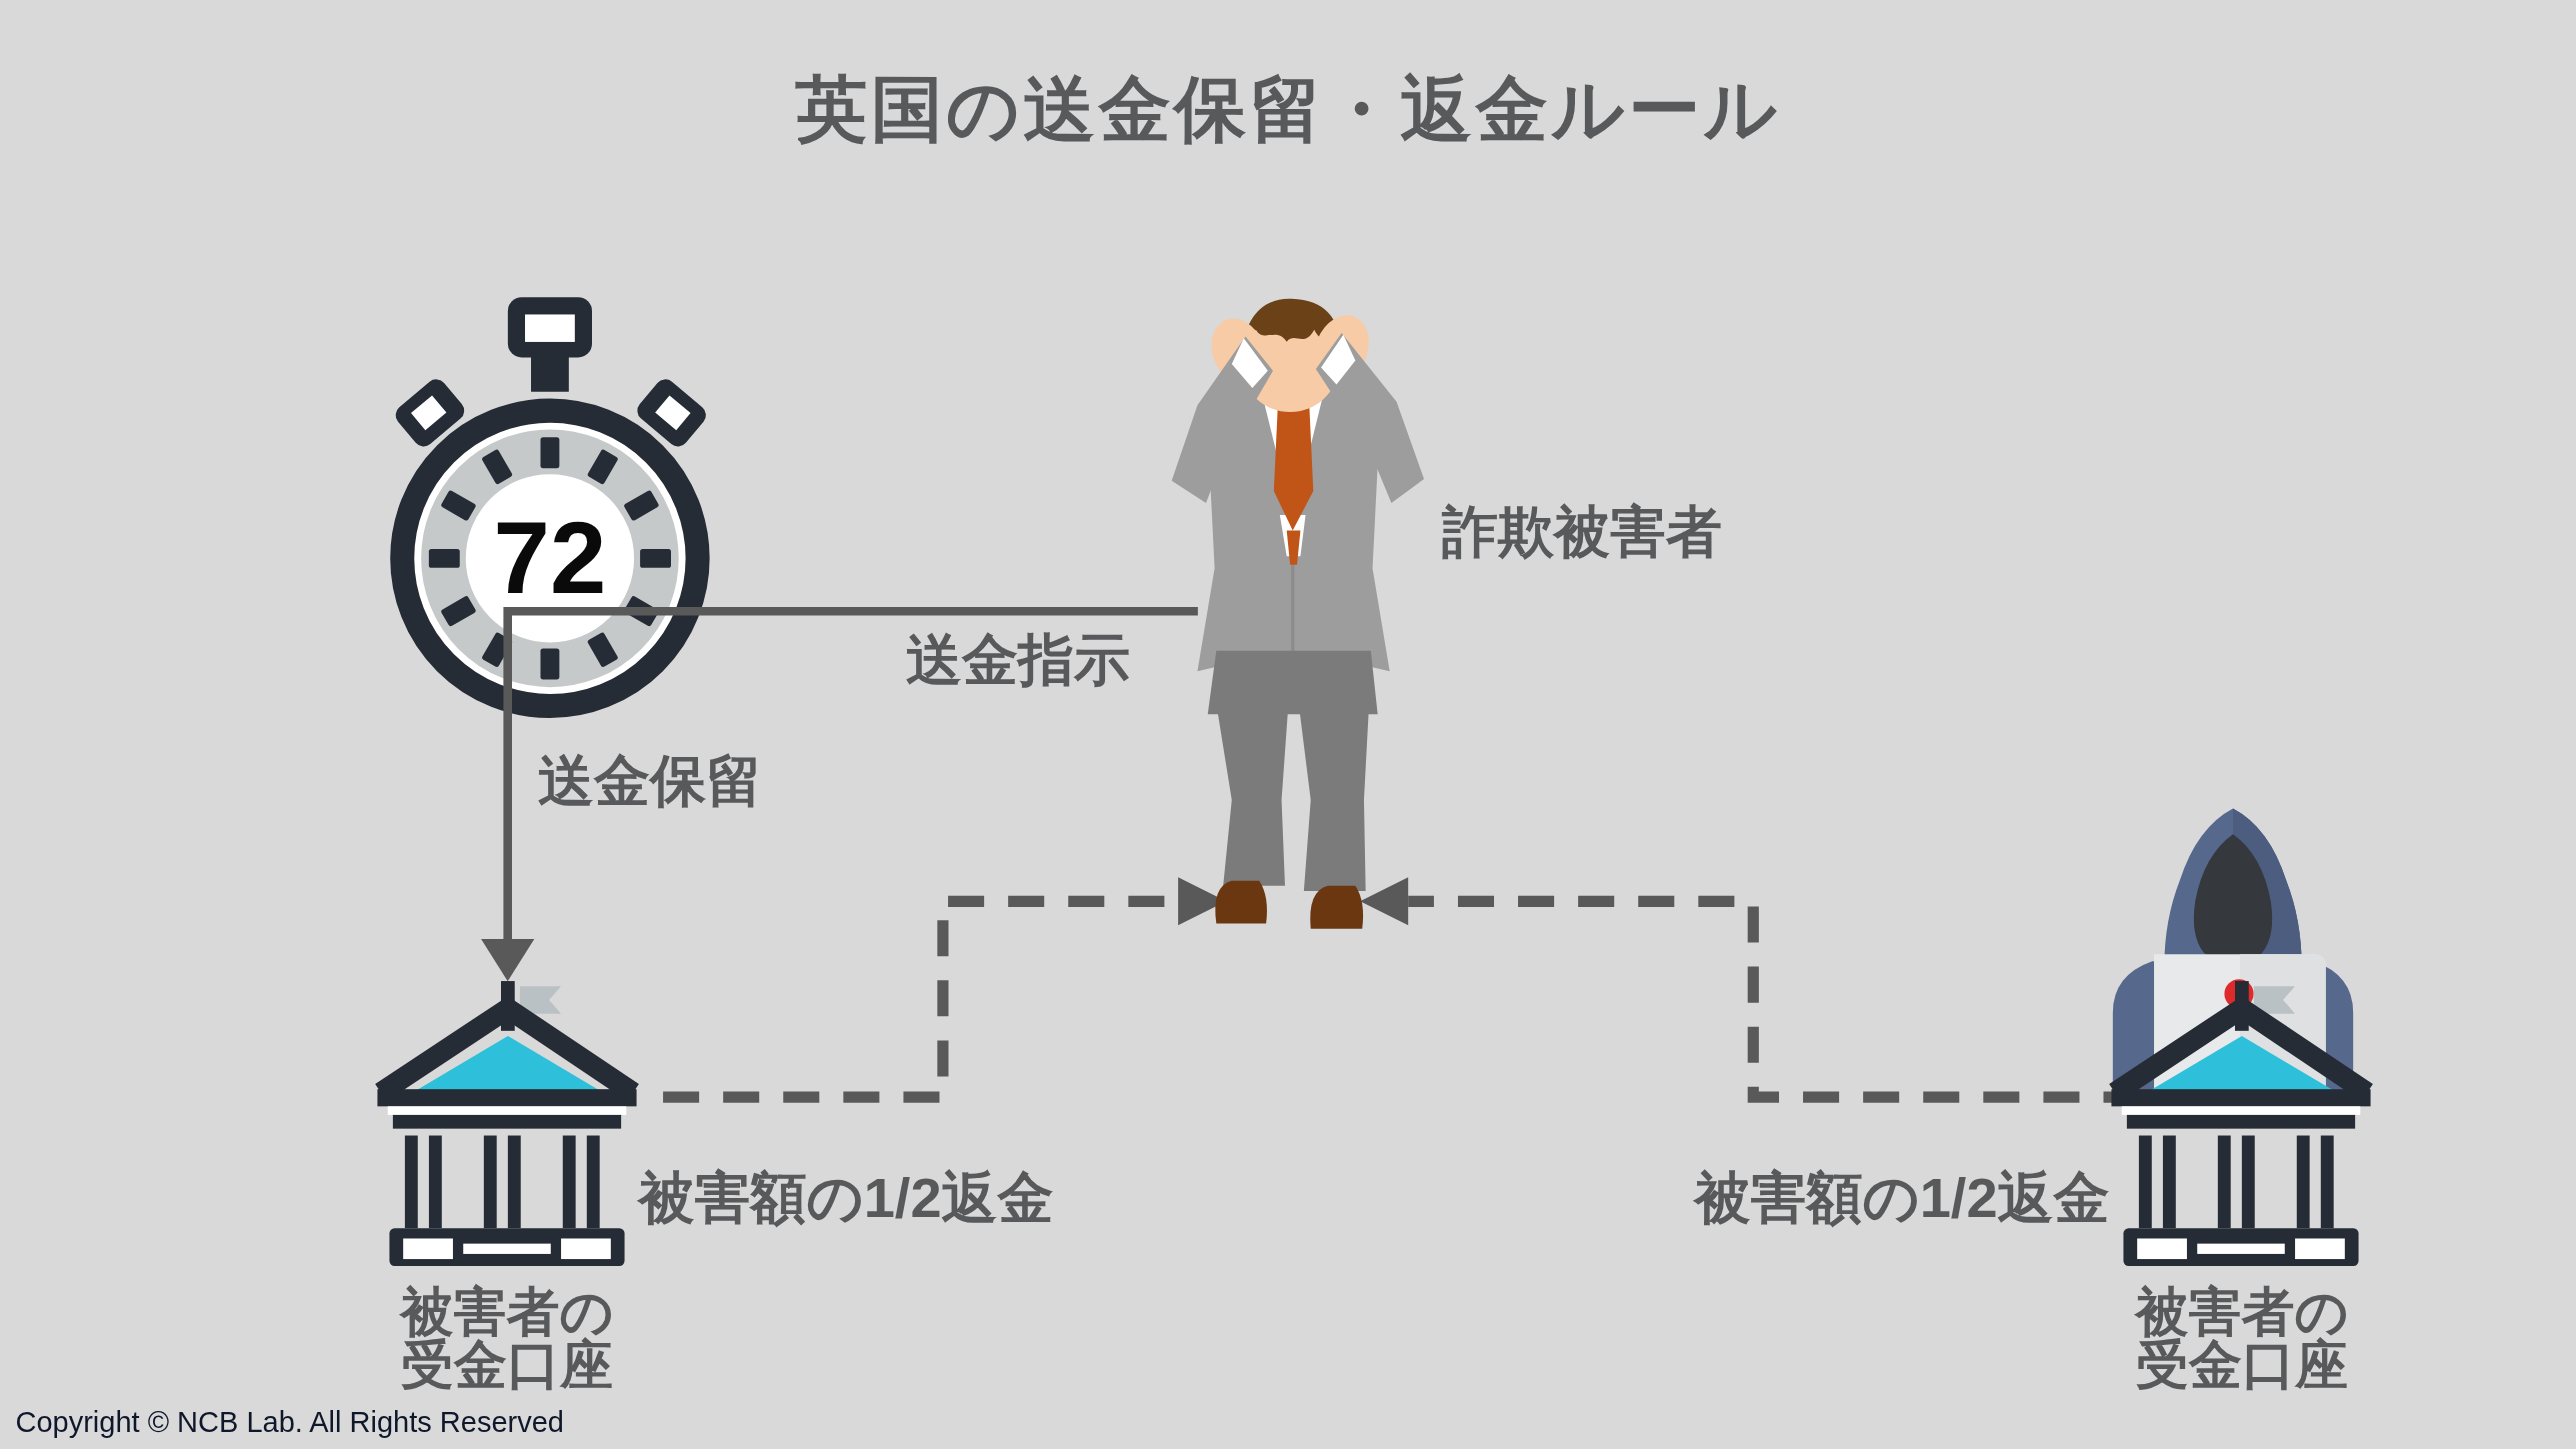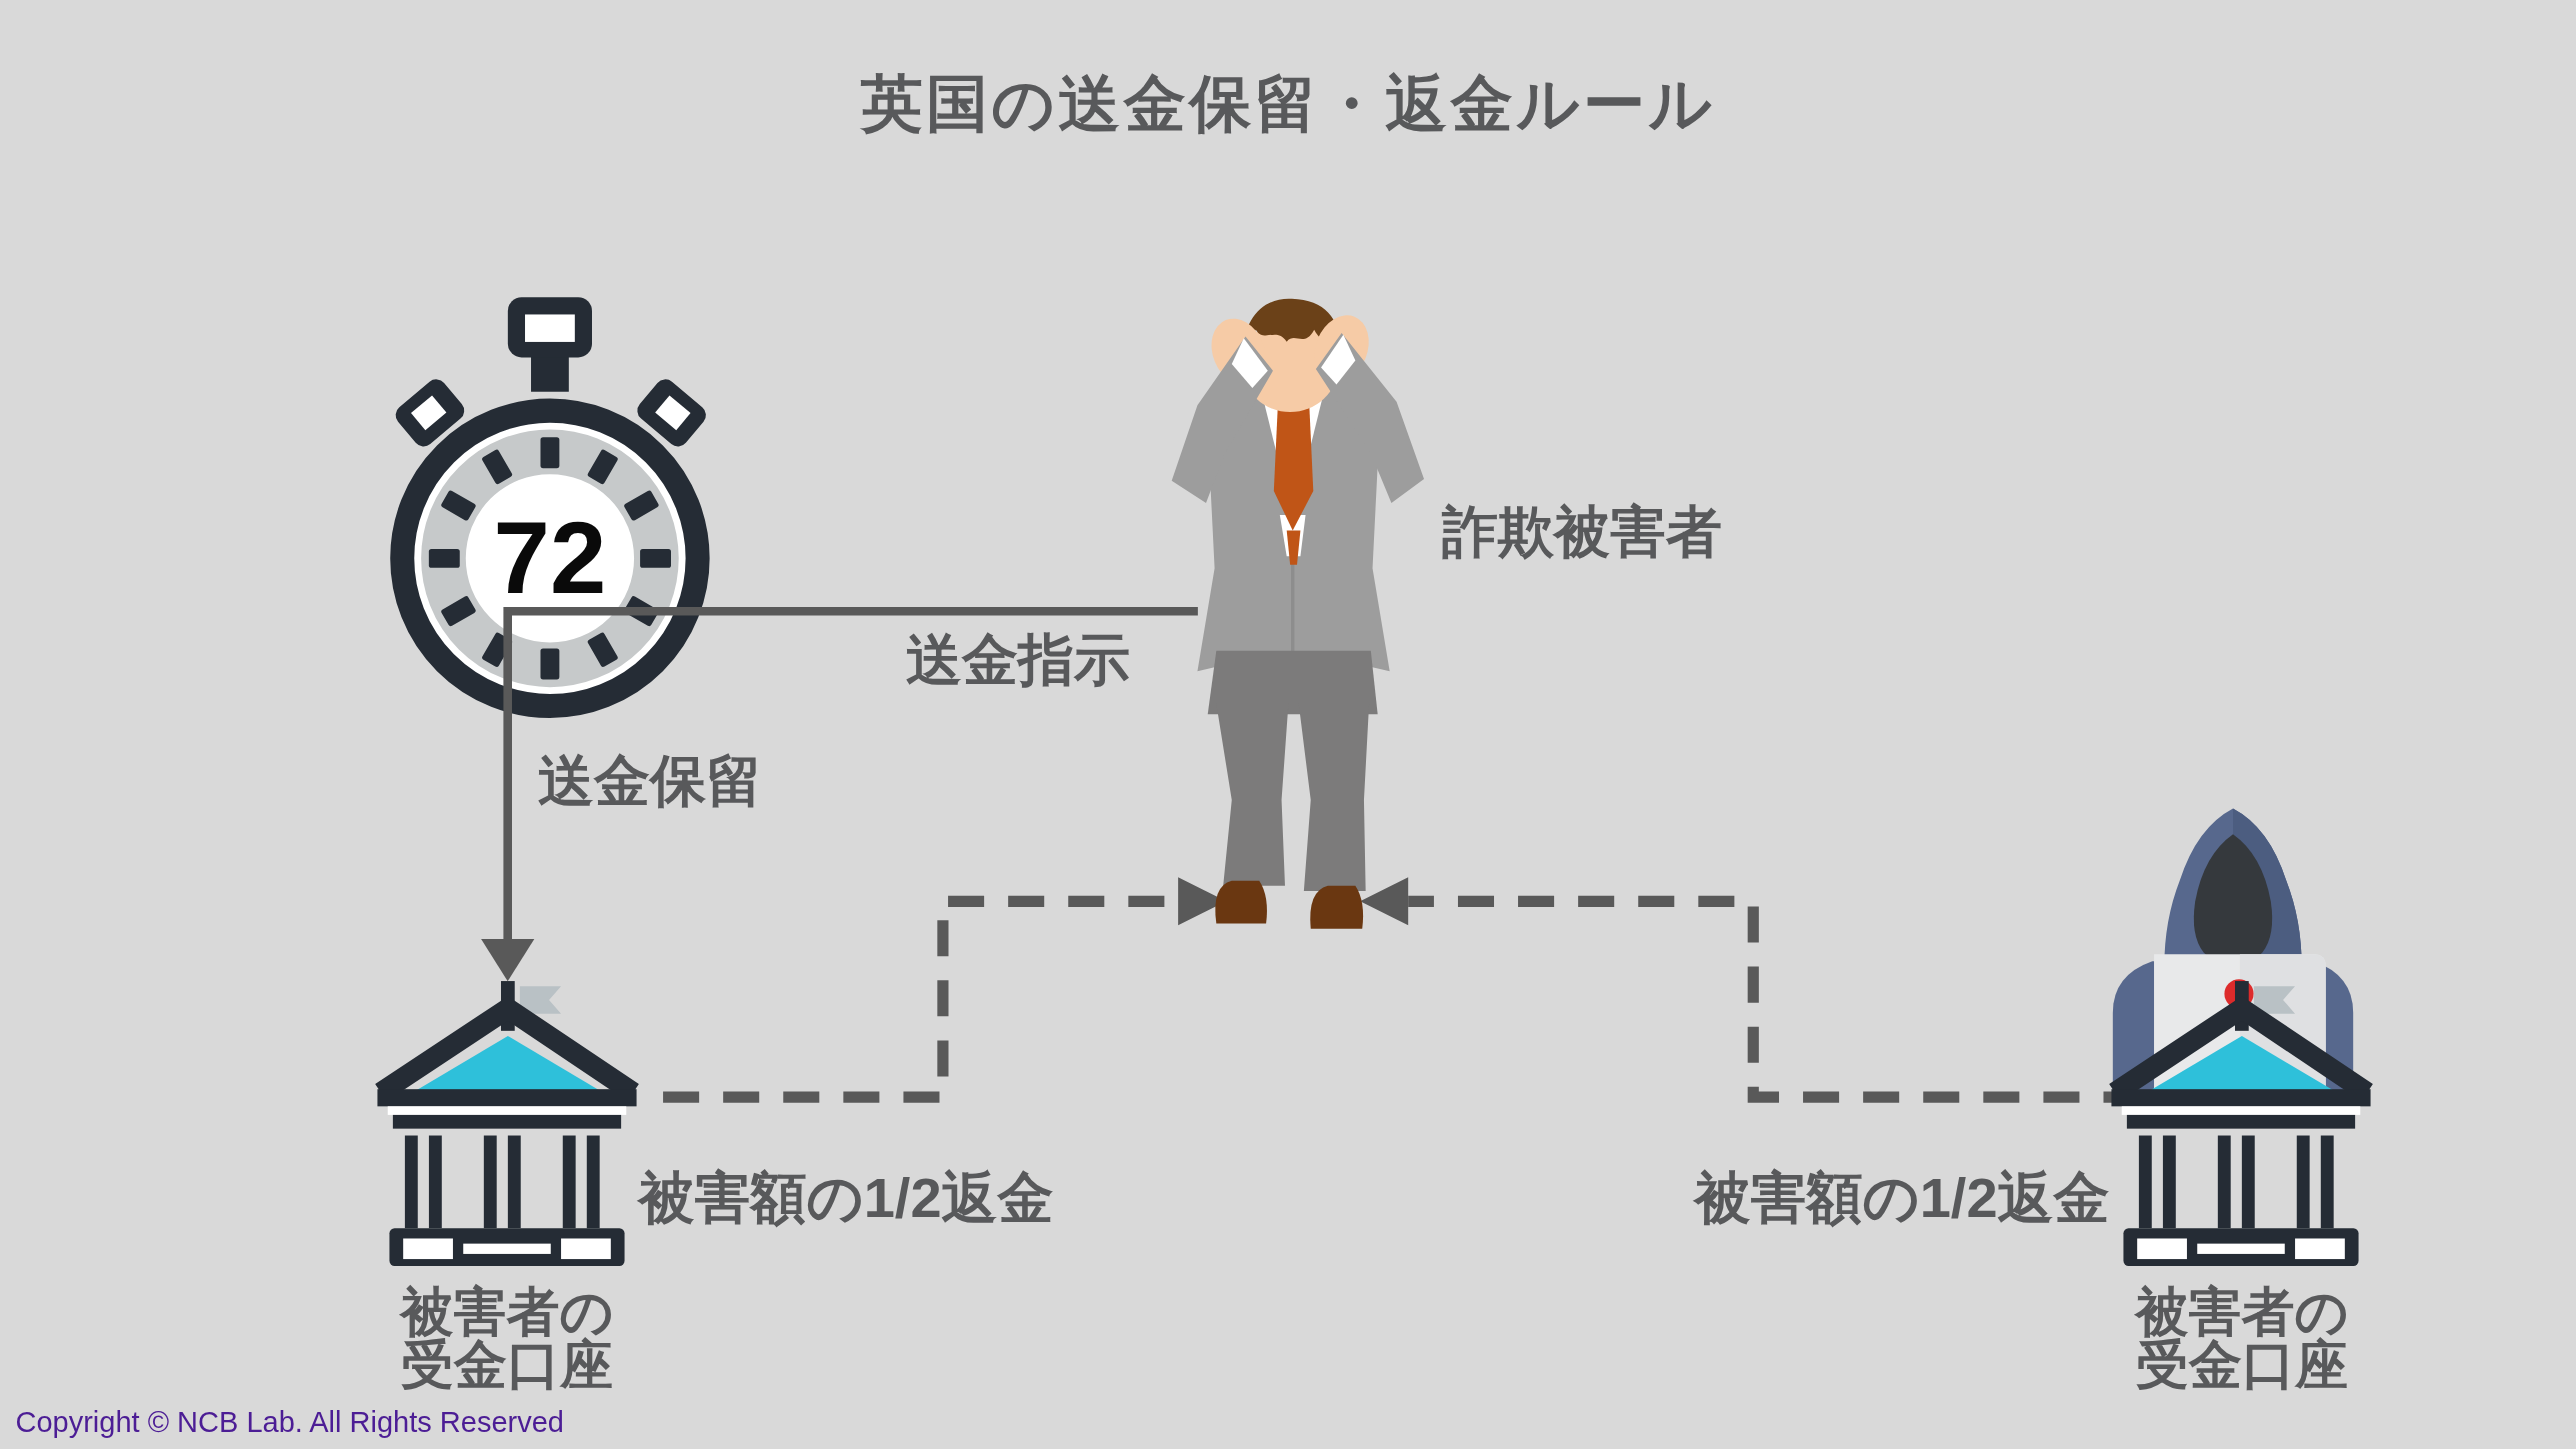"英国の送金保留・返金ルール" .title { font-size: 62px -> 72px }
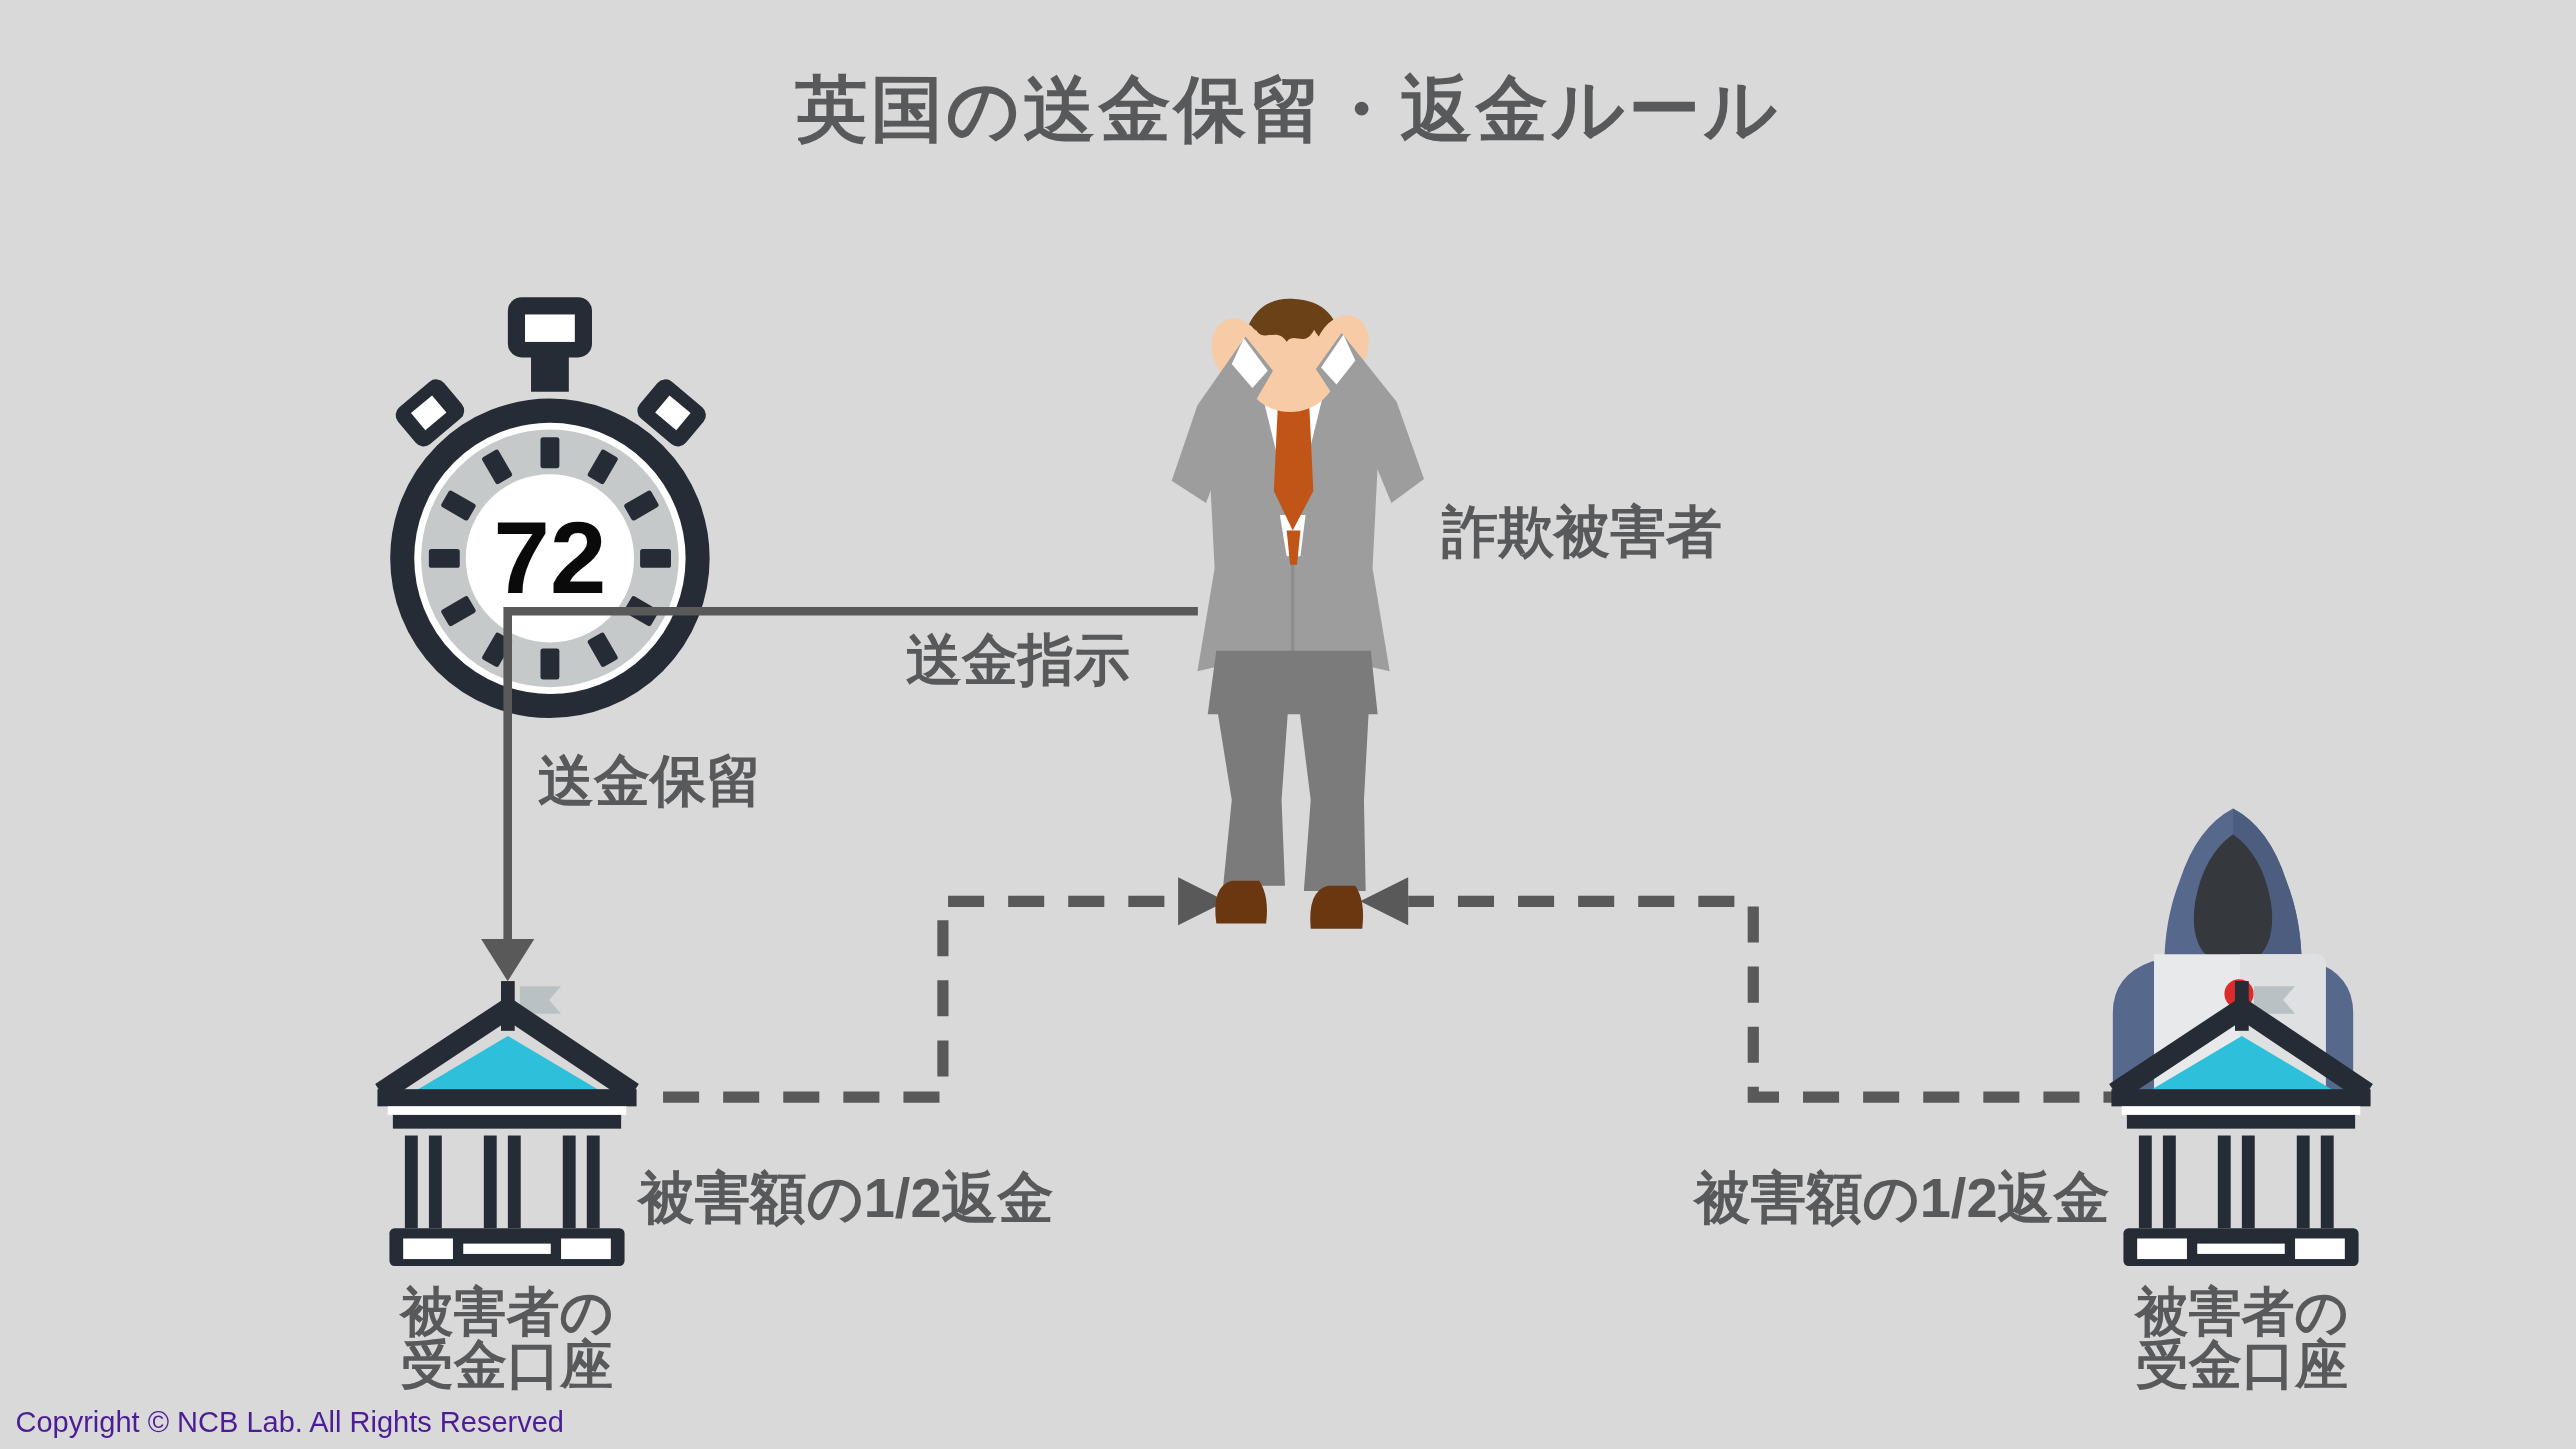"Copyright © NCB Lab. All" .copyright { color: #4c1d95 -> #0f172a }
